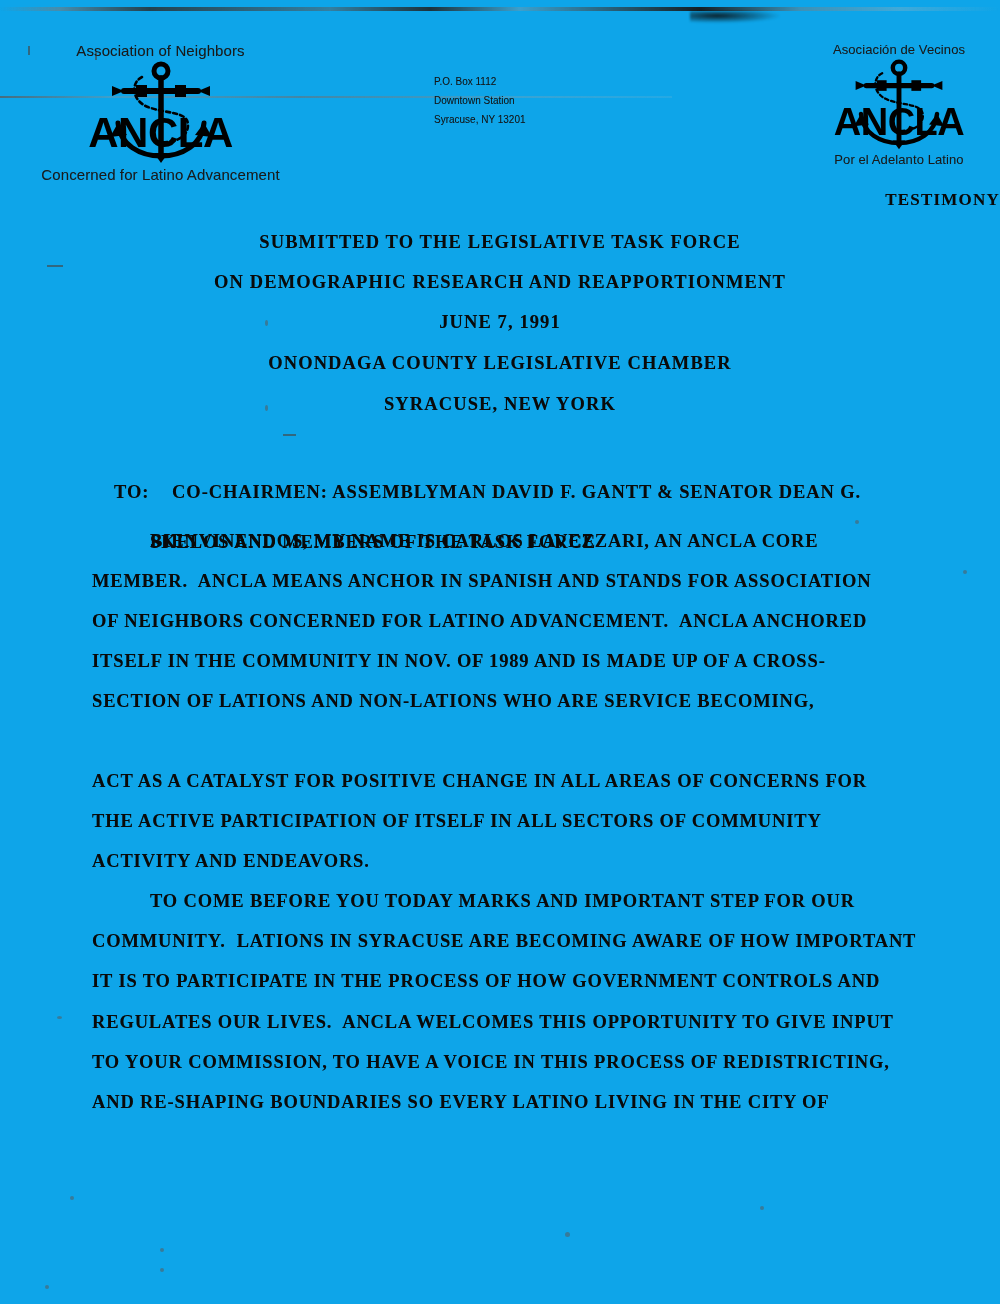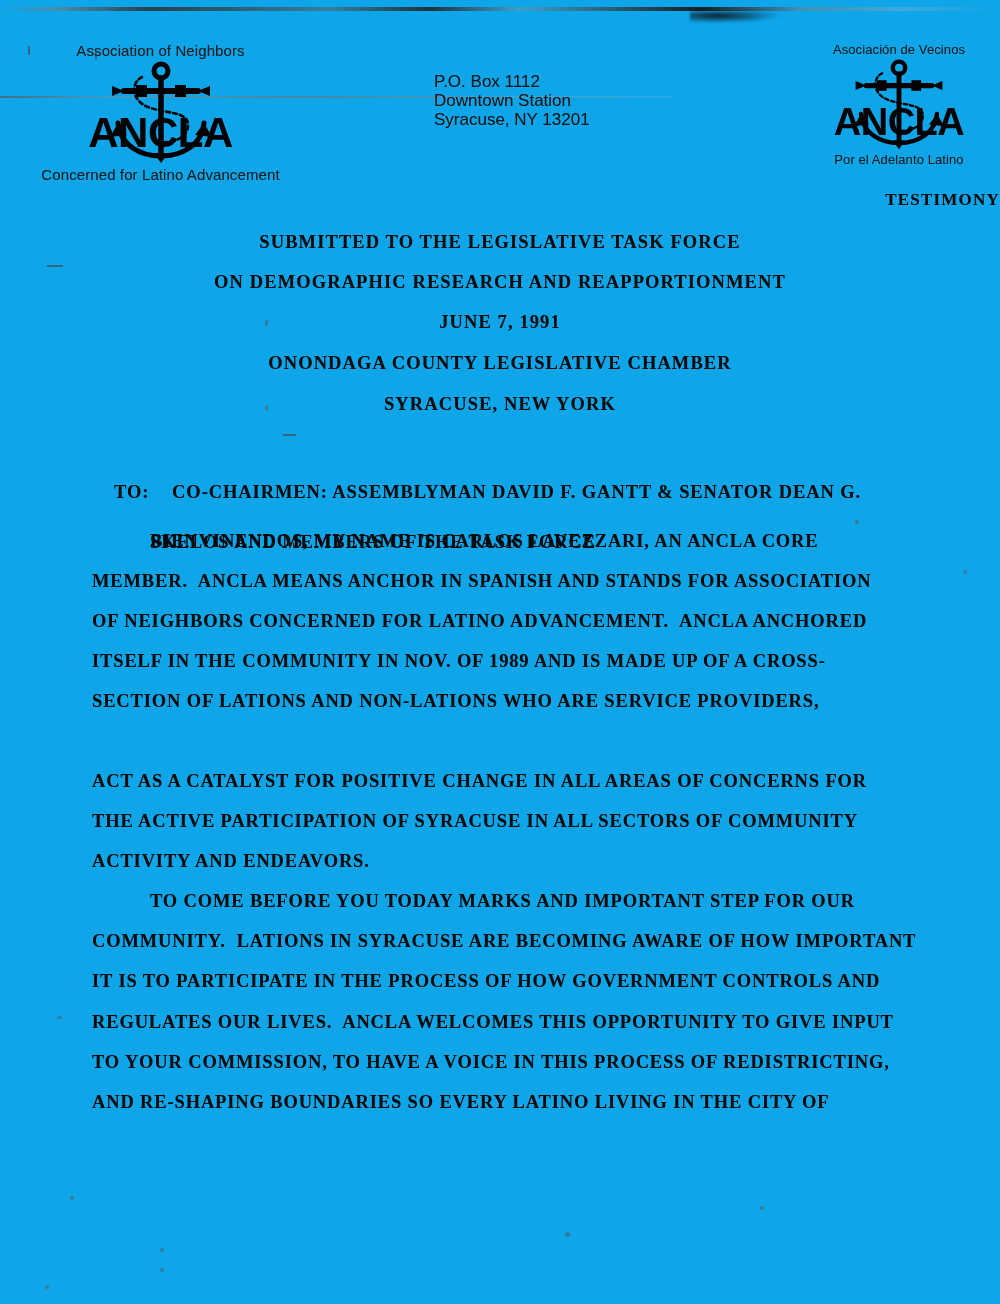"P.O. Box 1112" .address { font-size: 17px -> 10px }
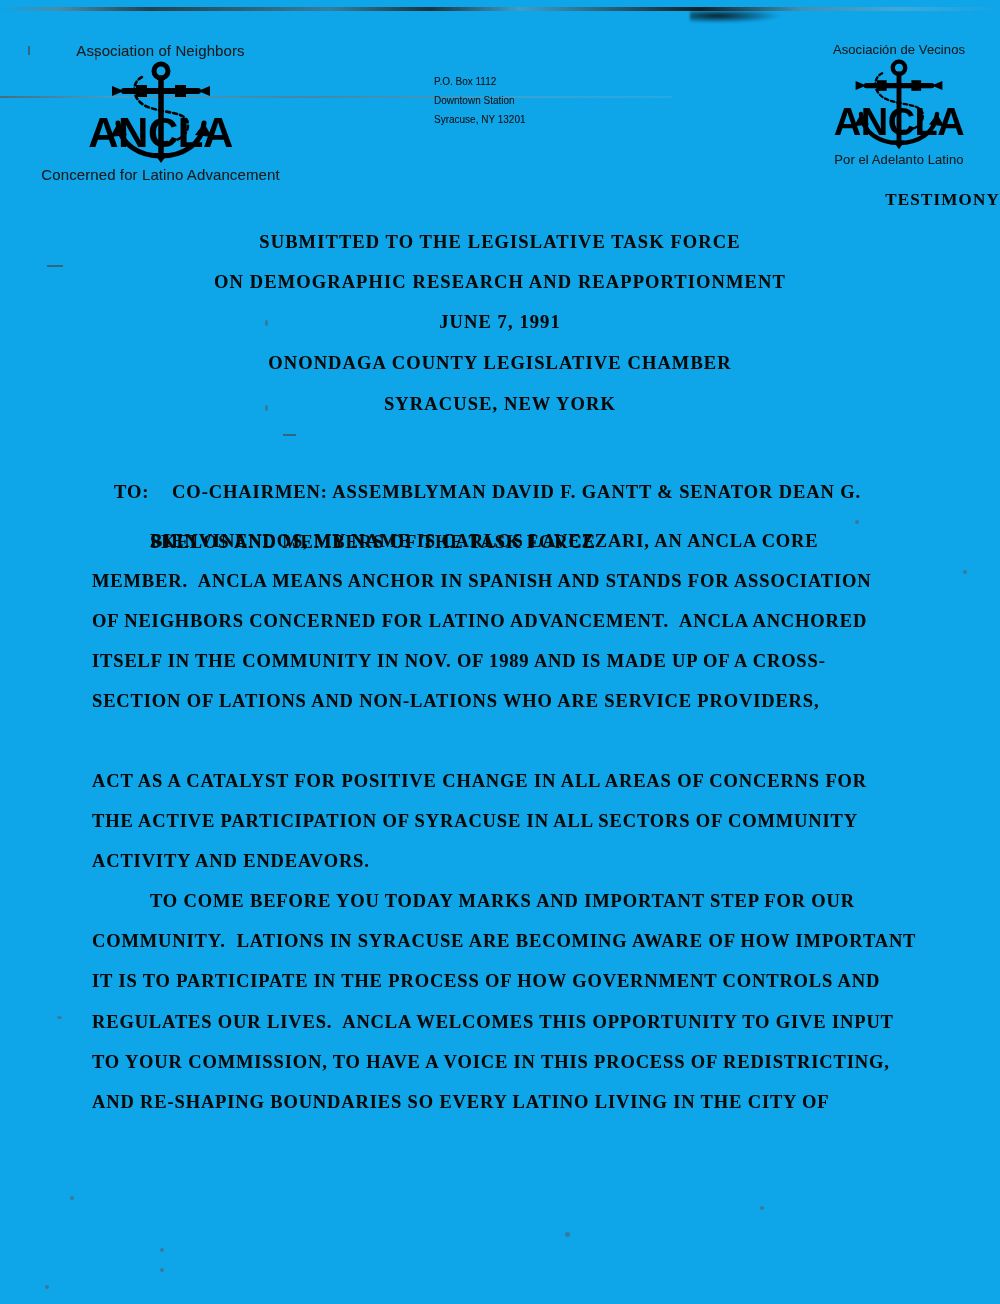"SECTION OF LATIONS AND NON-LATIONS" div.typed { text: PROVIDERS -> BECOMING }
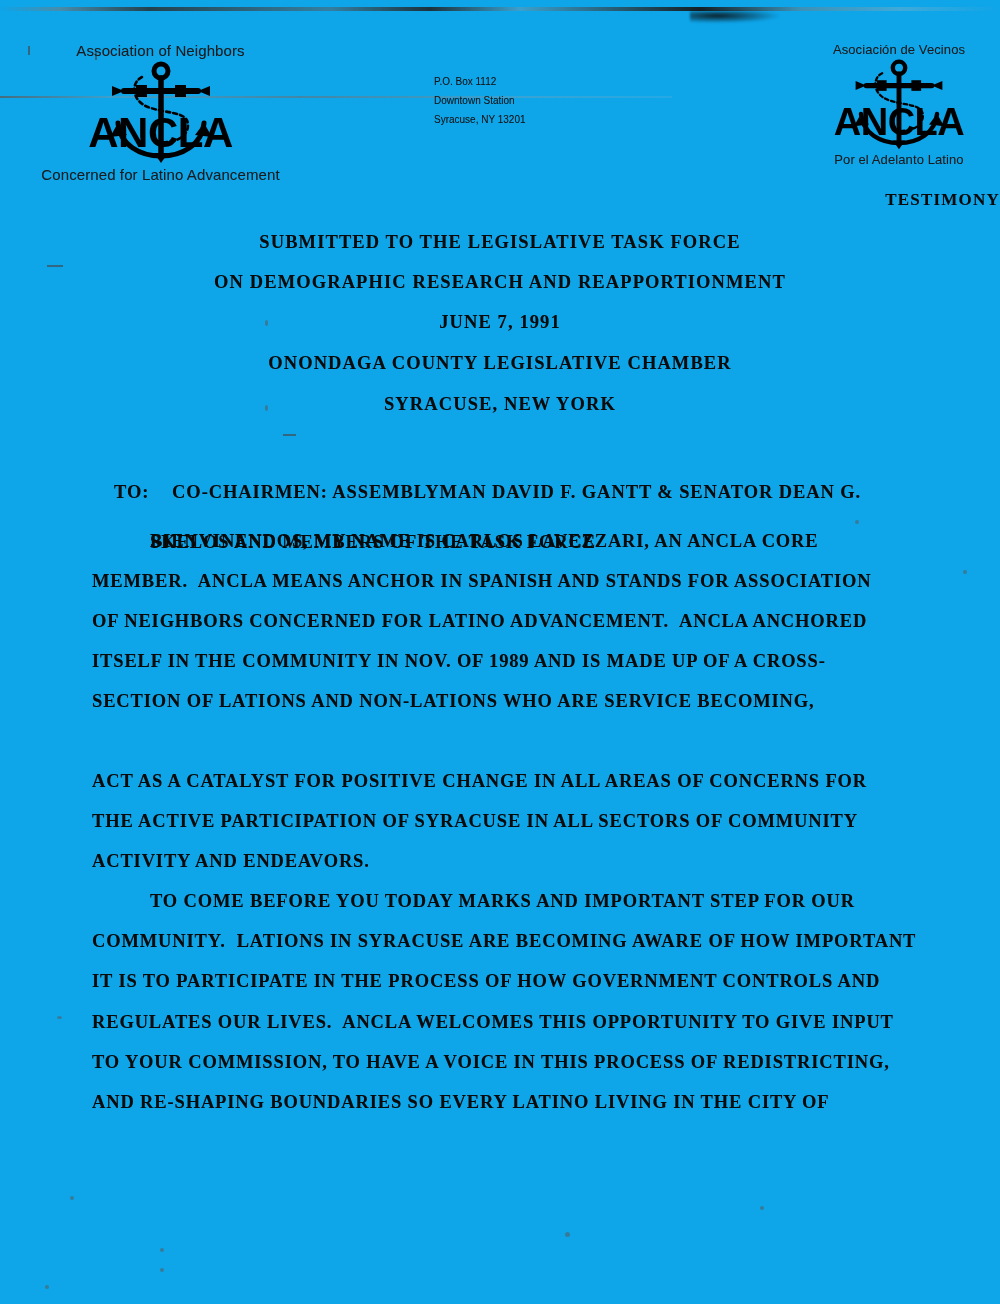"THE ACTIVE PARTICIPATION OF SYRACUSE" div.typed { text: SYRACUSE -> ITSELF }
